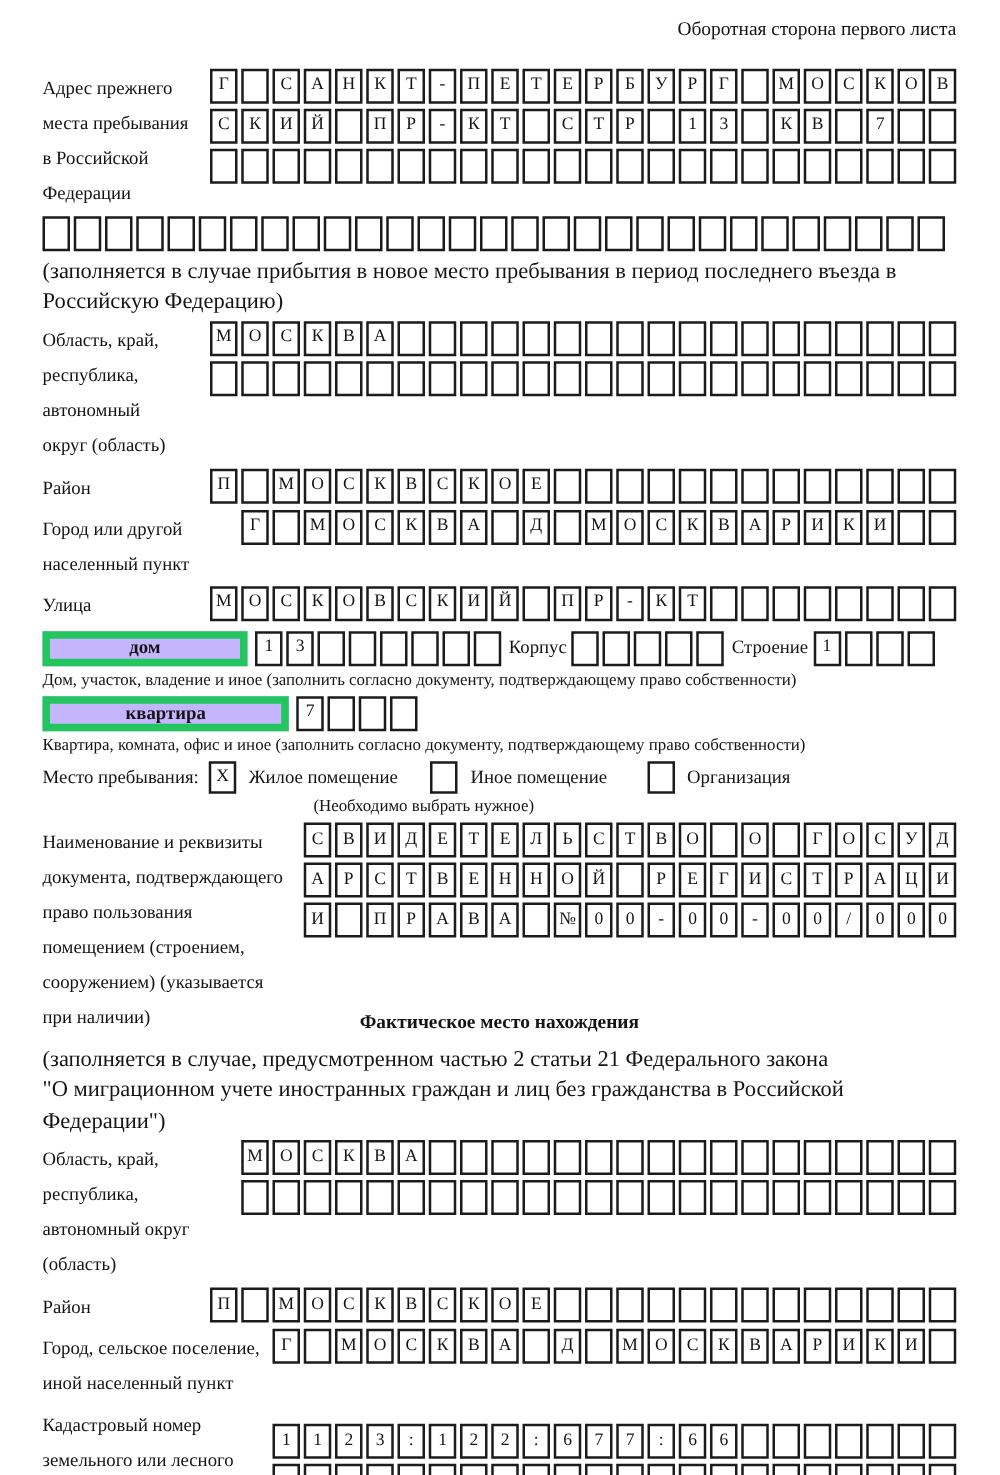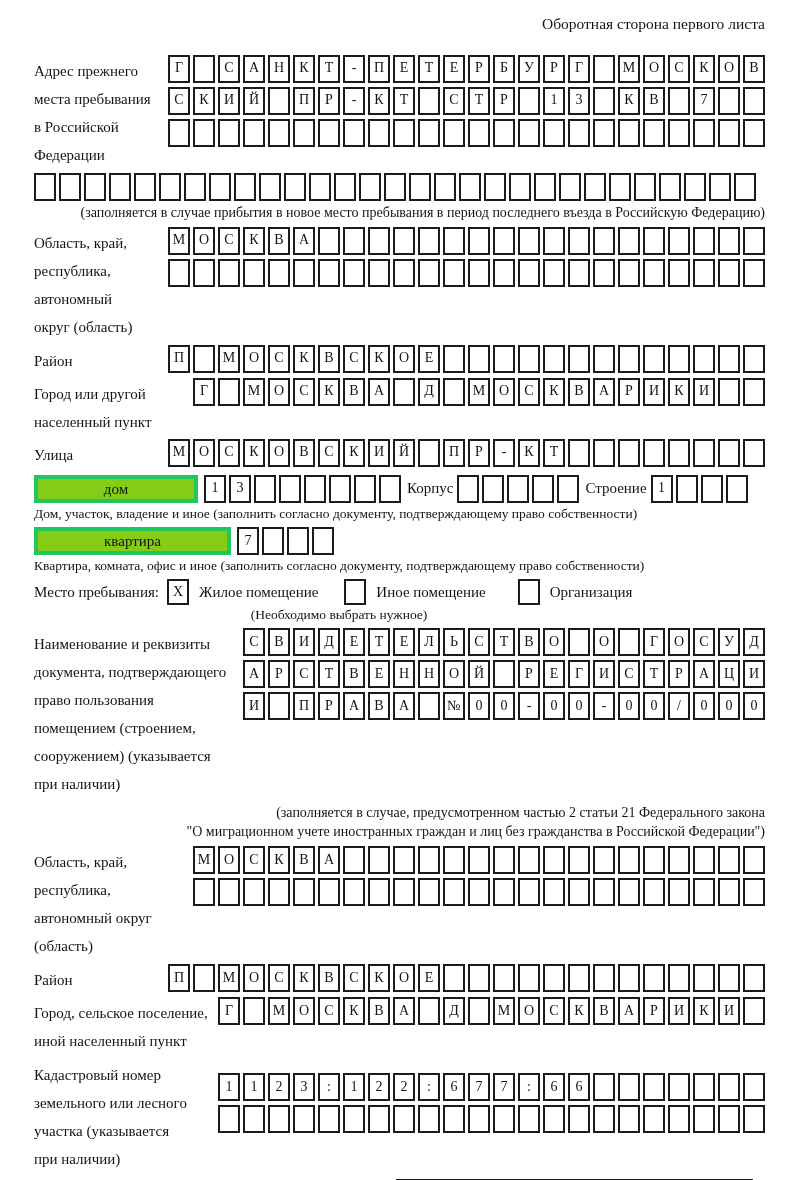"(заполняется в случае прибытия в" .note { font-size: 14px -> 18px; text-align: right -> left }
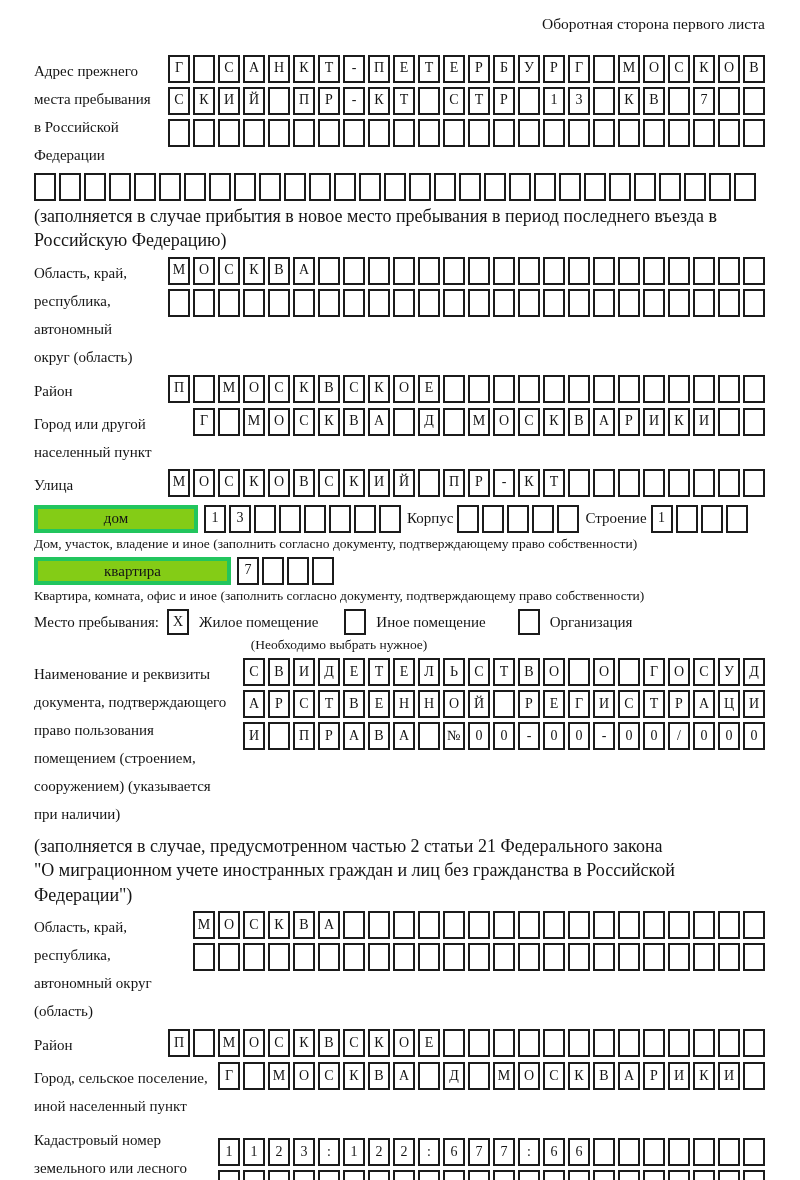"дом" .widebox { background: #84cc16 -> #c4b5fd; border: 4px solid #22c55e -> 6px solid #22c55e; font-weight: none -> bold }
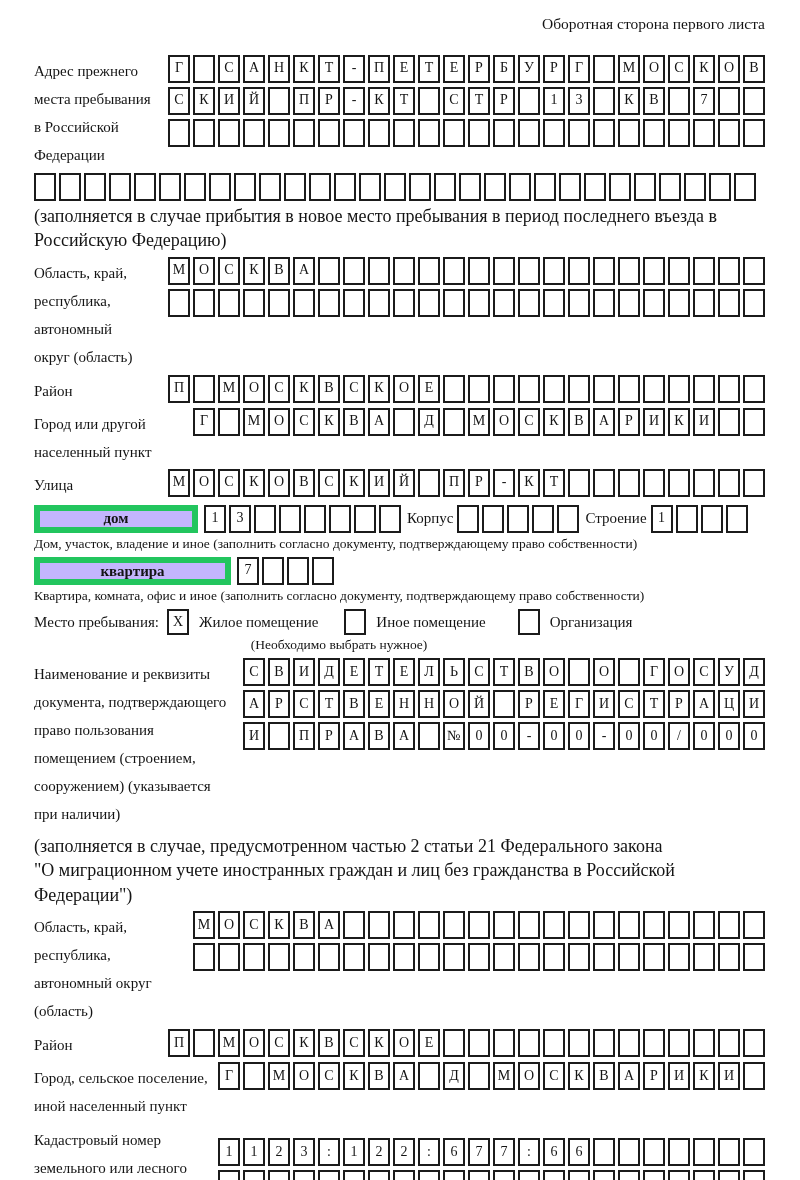"Фактическое место нахождения" div.fact-title { html: none -> <div>Фактическое место нахождения</div> }
